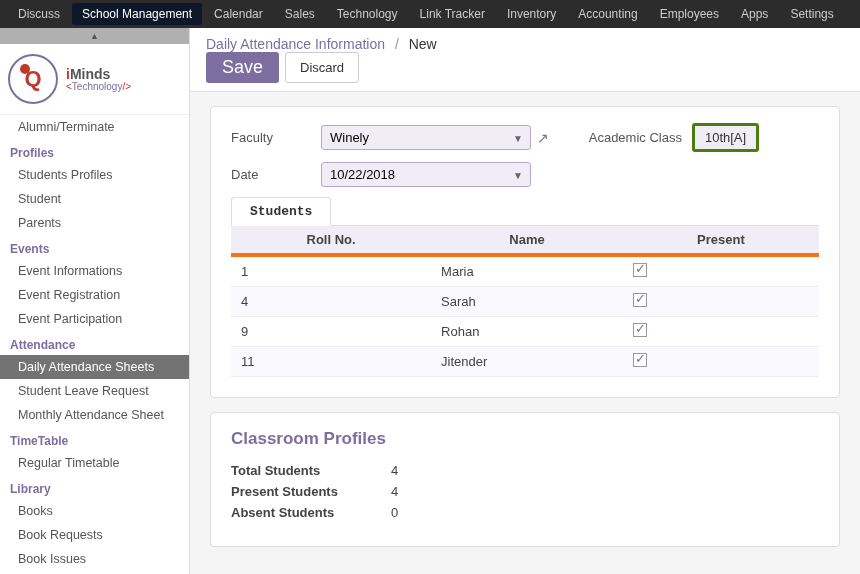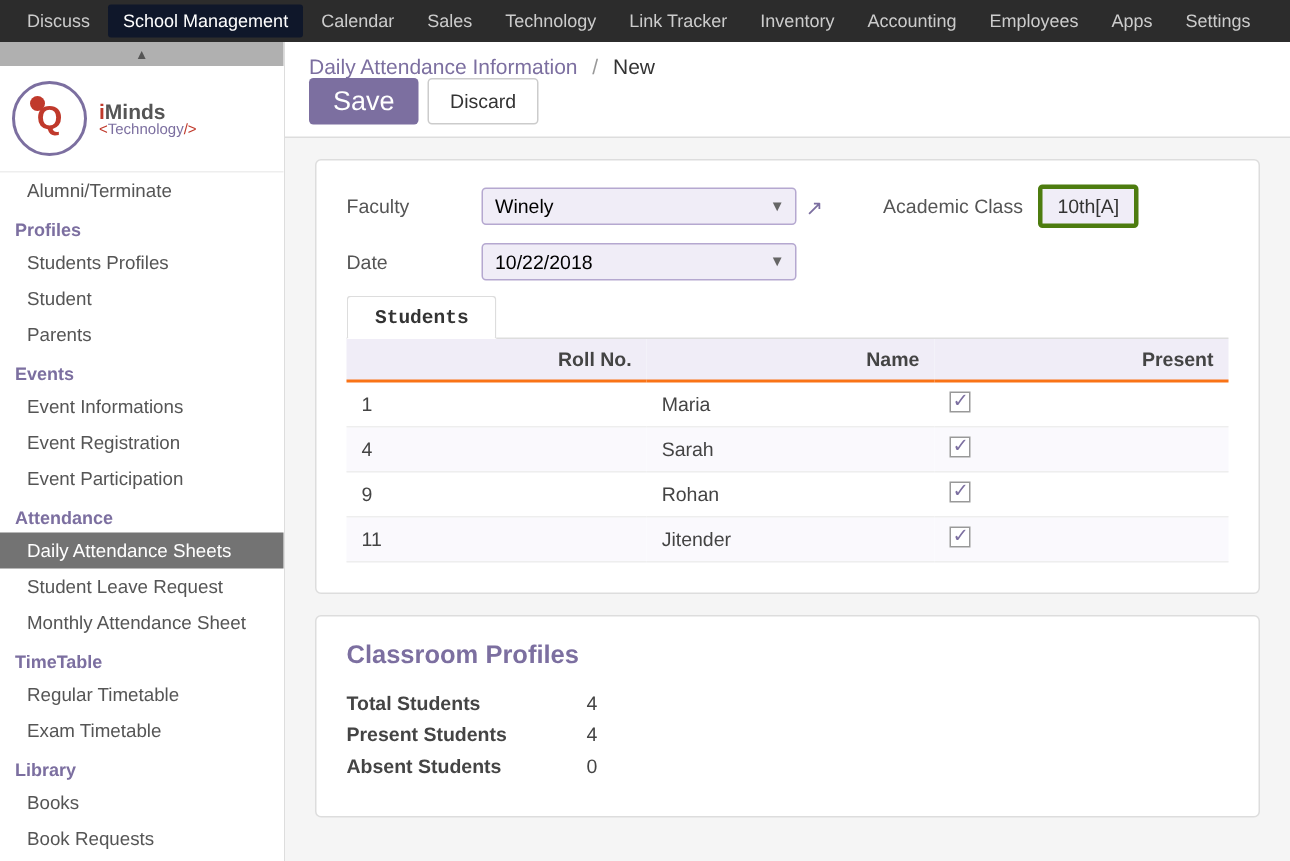"Roll No." .data-table th { border-bottom: 2px solid #f97316 -> 4px solid #f97316; text-align: right -> center }
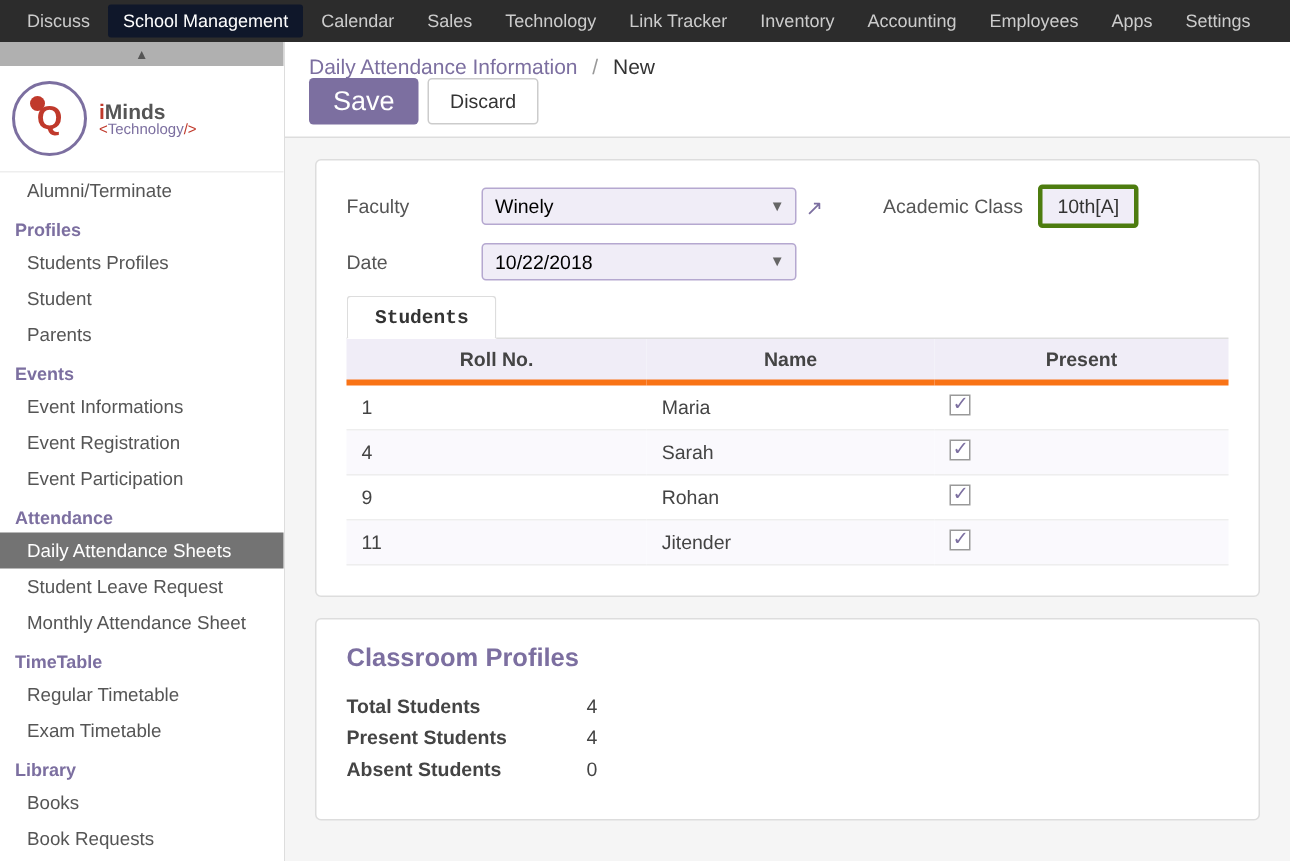"Exam Timetable" div.sidebar-item-link { html: <div>Exam Timetable</div> -> none }
